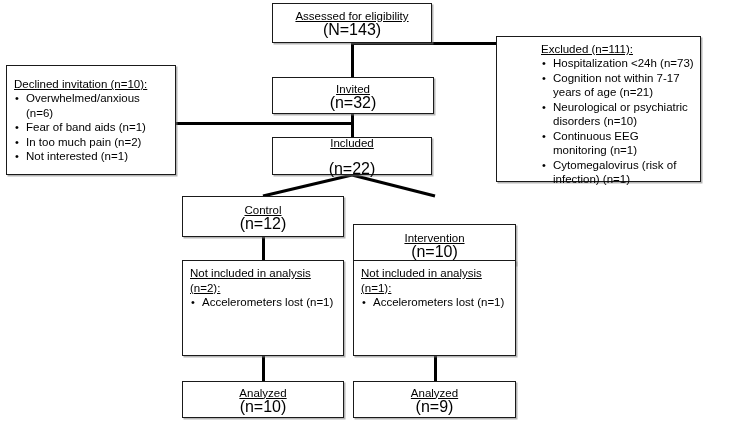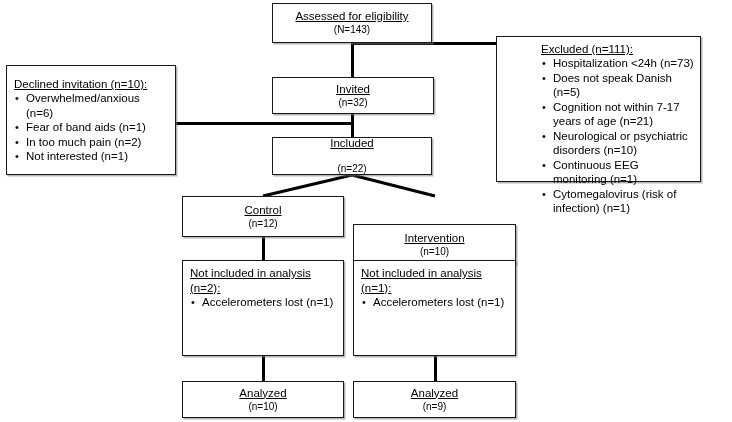"(N=143)" .sub { font-size: 10px -> 16px }
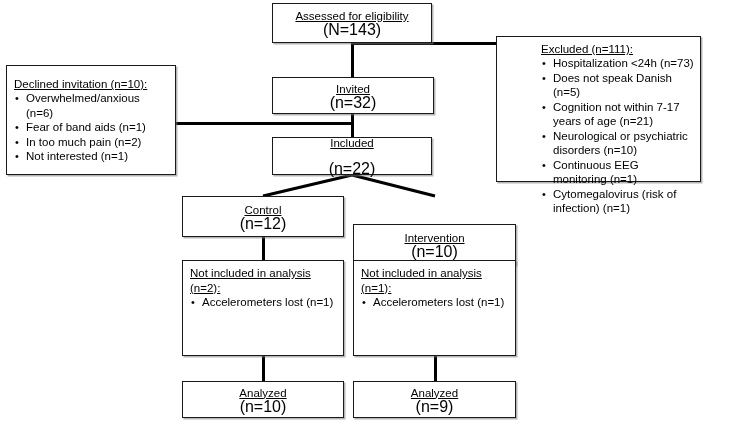"Does not speak Danish (n=5)" li { html: <li>Does not speak Danish (n=5)</li> -> none }
